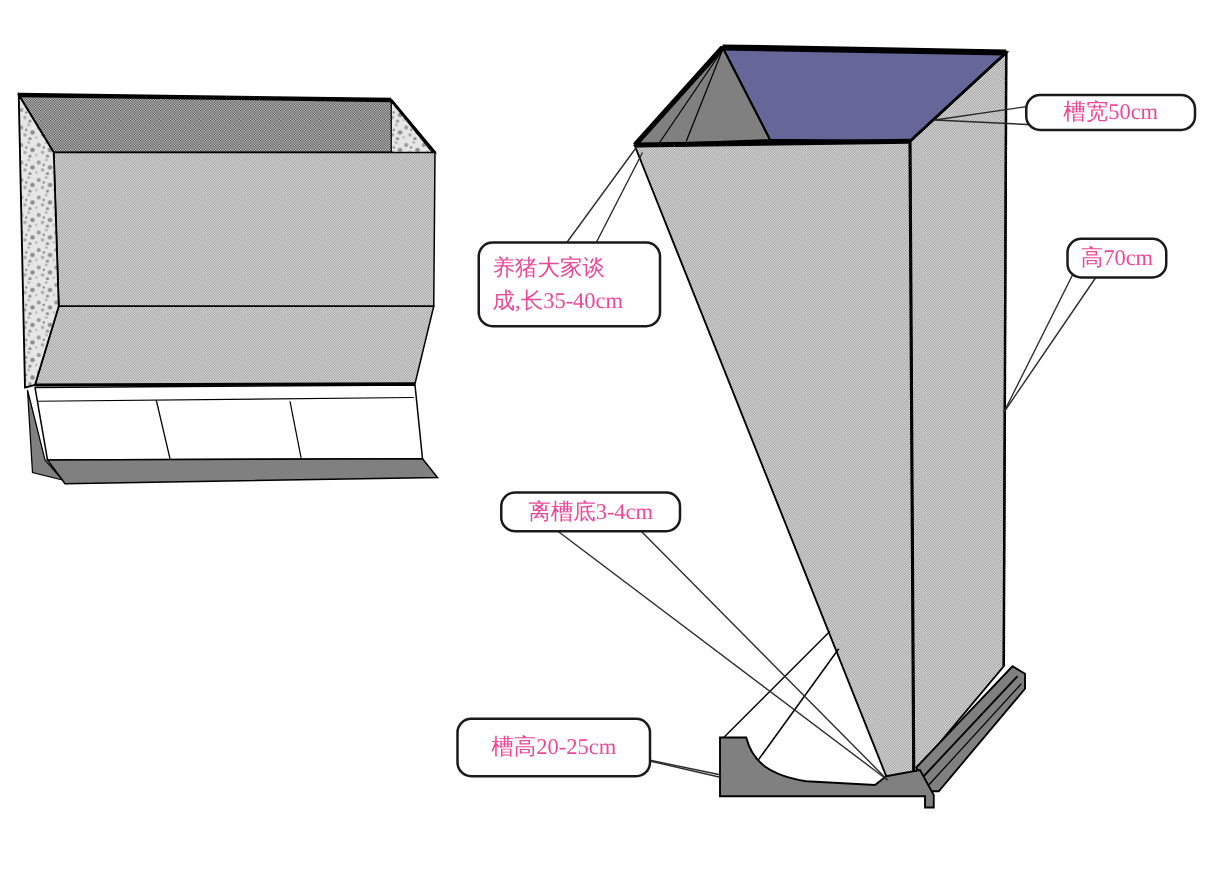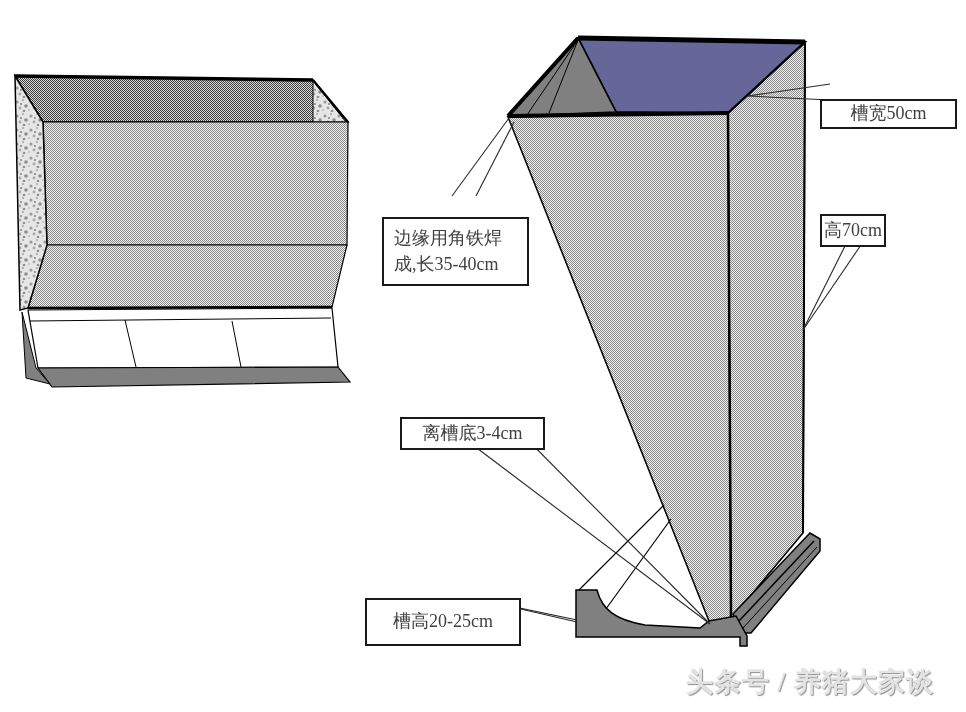"槽宽50cm" .callout { border-radius: 0 -> 12px; color: #404040 -> #ec4899; margin-top: 24px -> none }
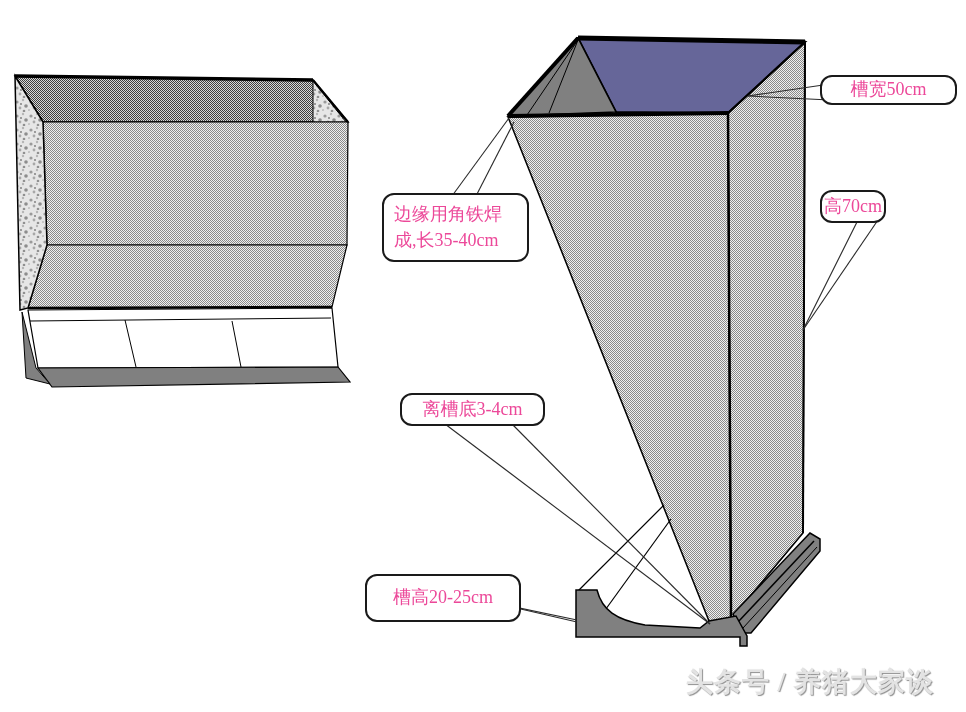"边缘用角铁焊" span { text: 边缘用角铁焊 -> 养猪大家谈 }
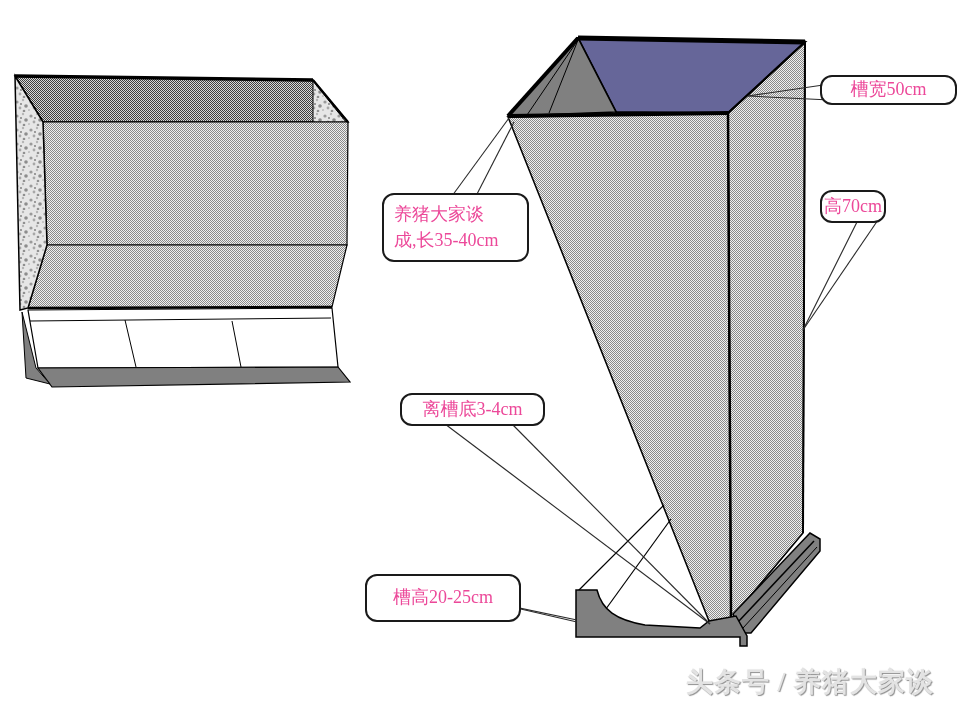"高70cm" div.callout { left: 820px -> 853px; width: 66px -> 81px }
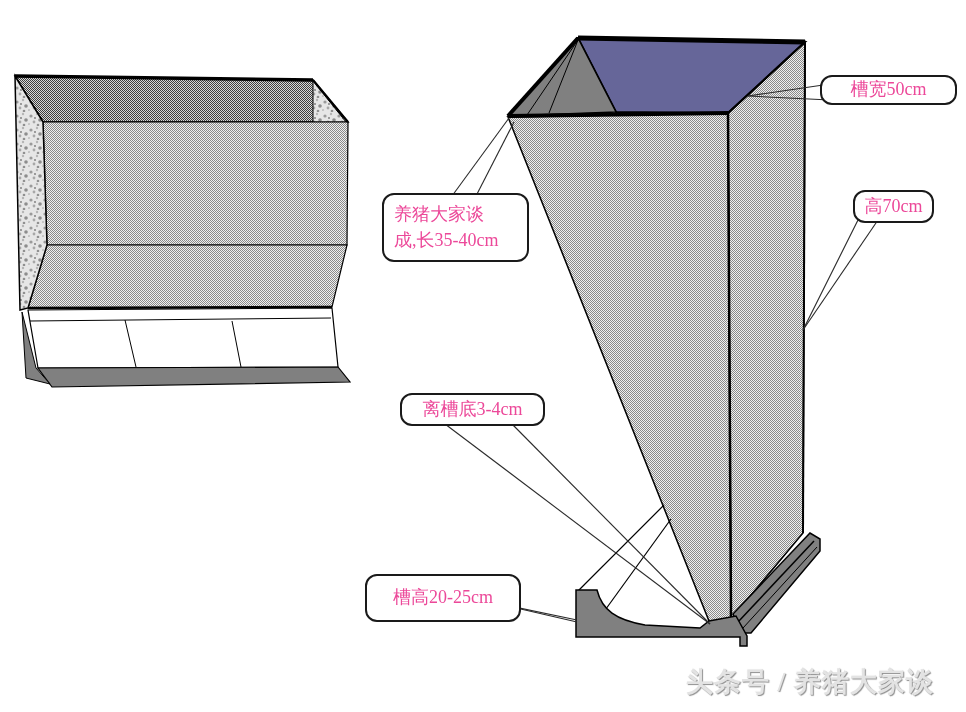"头条号 / 养猪大家谈" div.watermark { html: <div>头条号 / 养猪大家谈</div> -> none }
